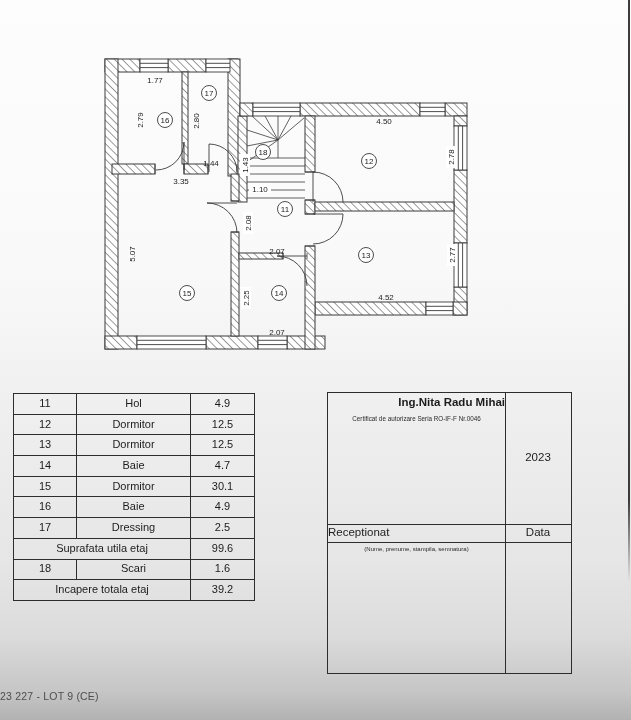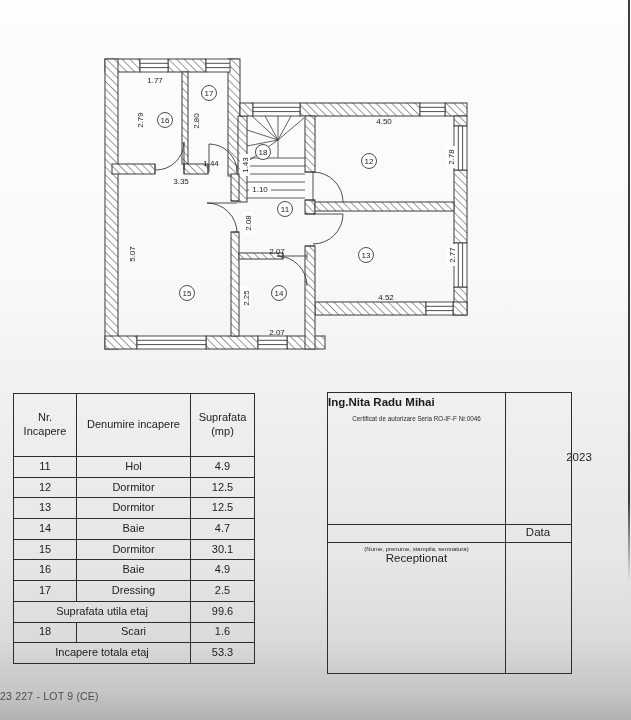"Ing.Nita Radu Mihai" #stamp .t-title { text-align: left -> right }
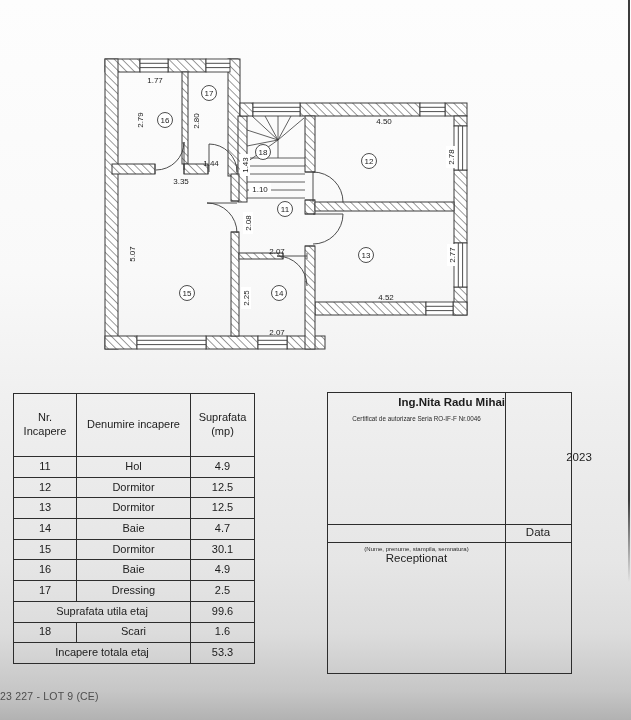"Nr." tr.hdr { html: <tr> <td>Nr. Incapere</td> <td>Denumire incapere</td> <td>Suprafata (mp)</td> </tr> -> none }
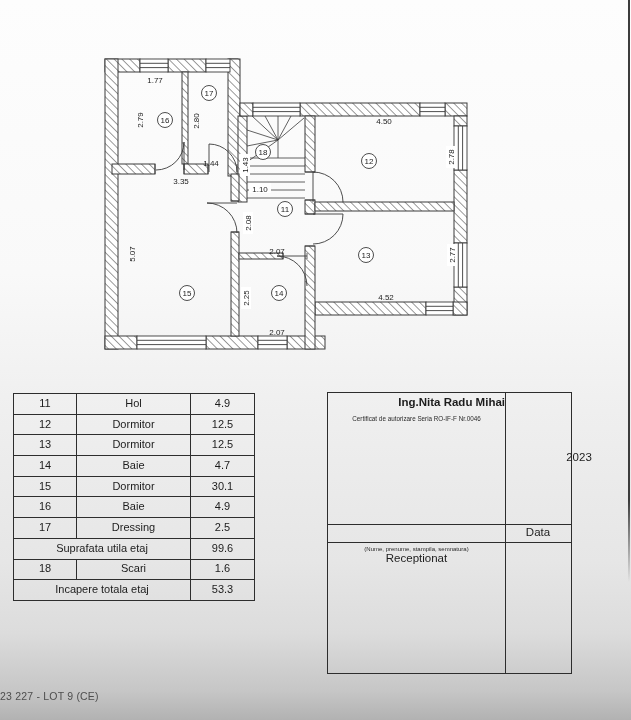"2023" #stamp .t-year { margin-left: 41px -> none }
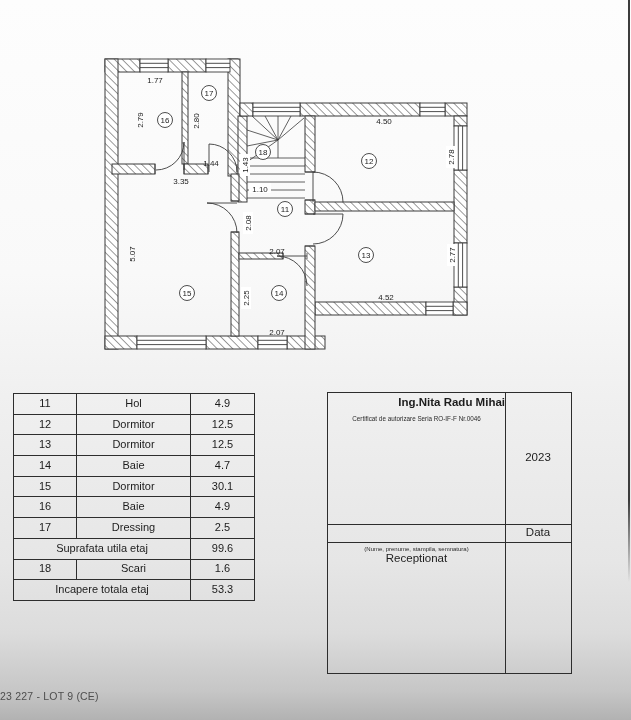"Receptionat" #stamp .t-recep { margin-top: 26px -> none; text-align: center -> none }
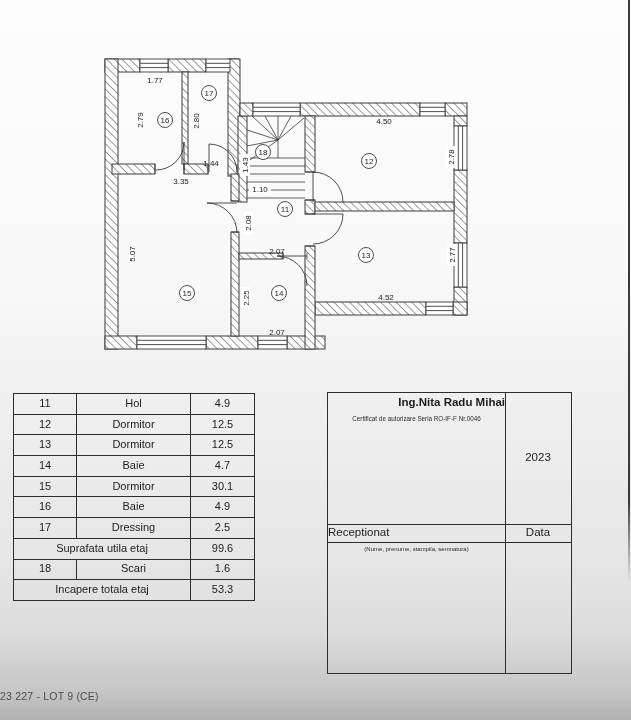"53.3" td { text: 53.3 -> 39.2 }
